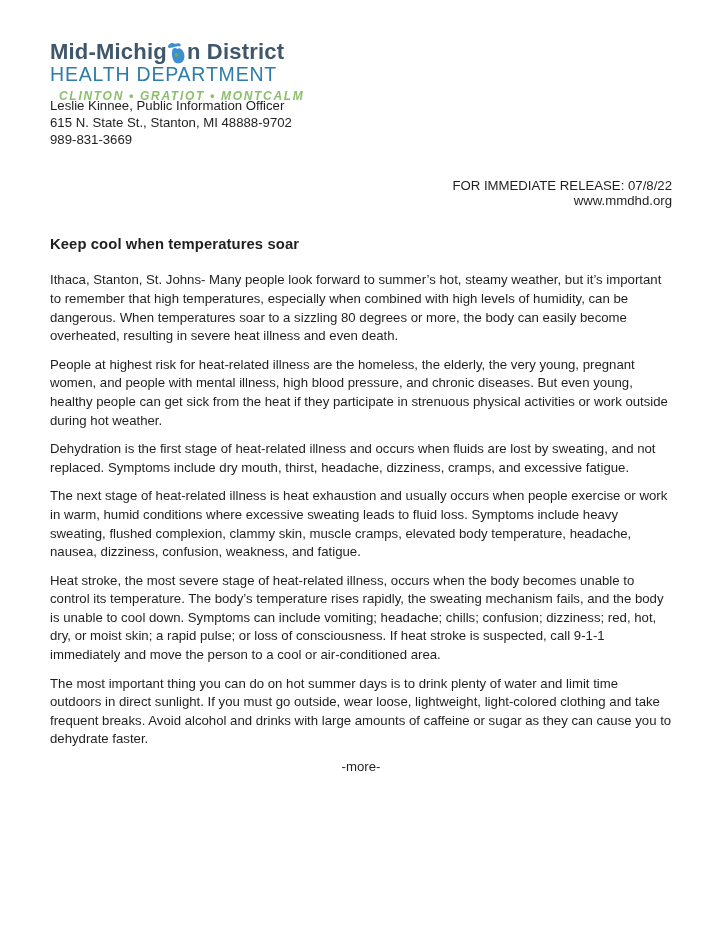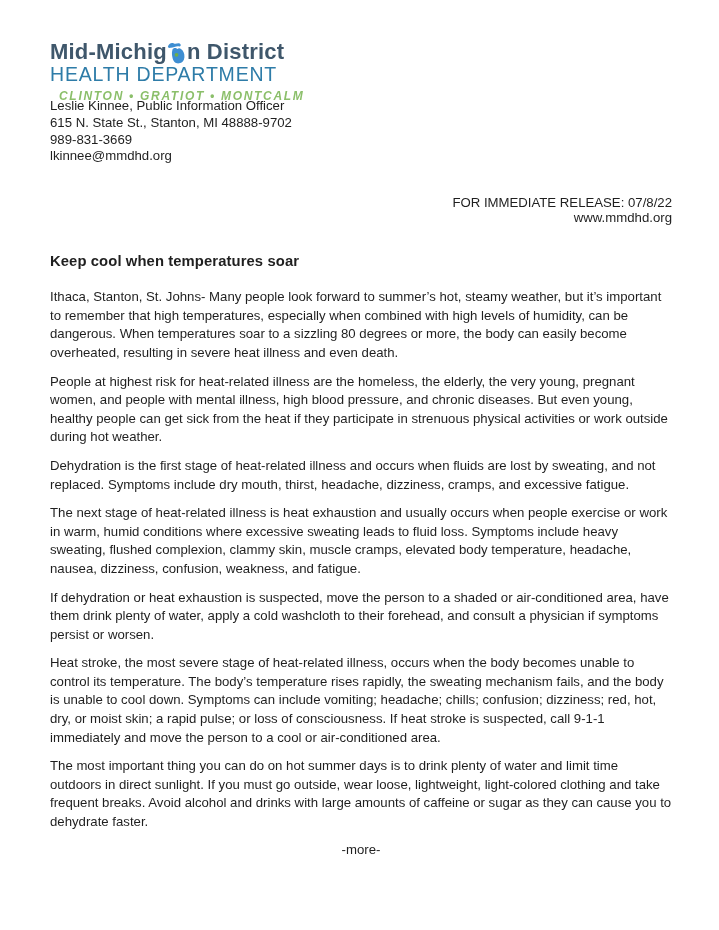"lkinnee@mmdhd.org" div { html: <div>lkinnee@mmdhd.org</div> -> none }
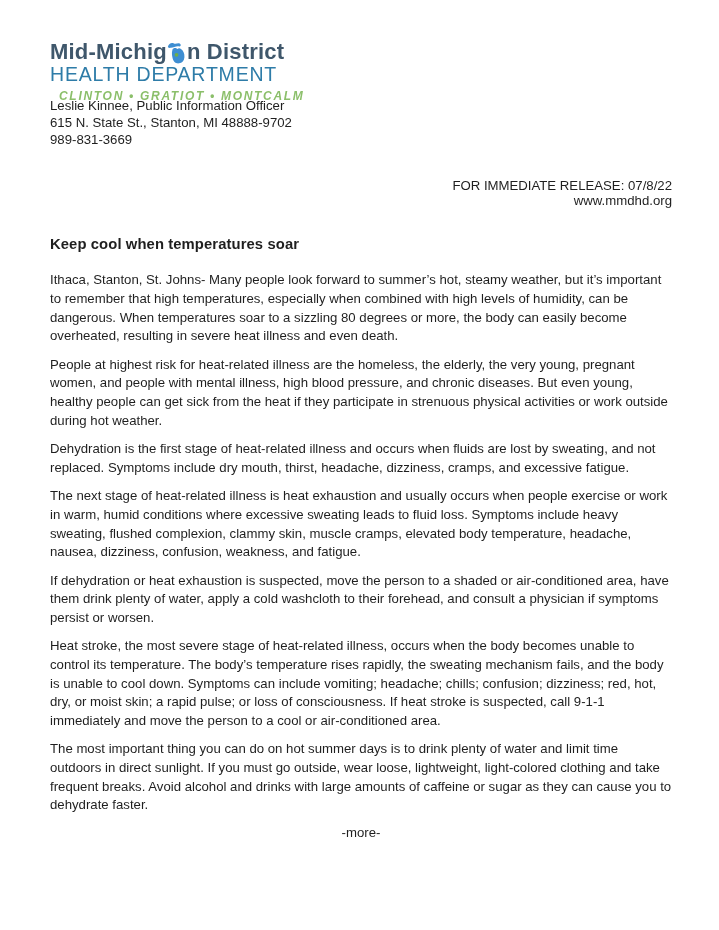"If dehydration or heat exhaustion" p { html: <p>If dehydration or heat exhaustion is suspected, move the person to a shaded or air-conditioned area, have them drink plenty of water, apply a cold washcloth to their forehead, and consult a physician if symptoms persist or worsen.</p> -> none }
